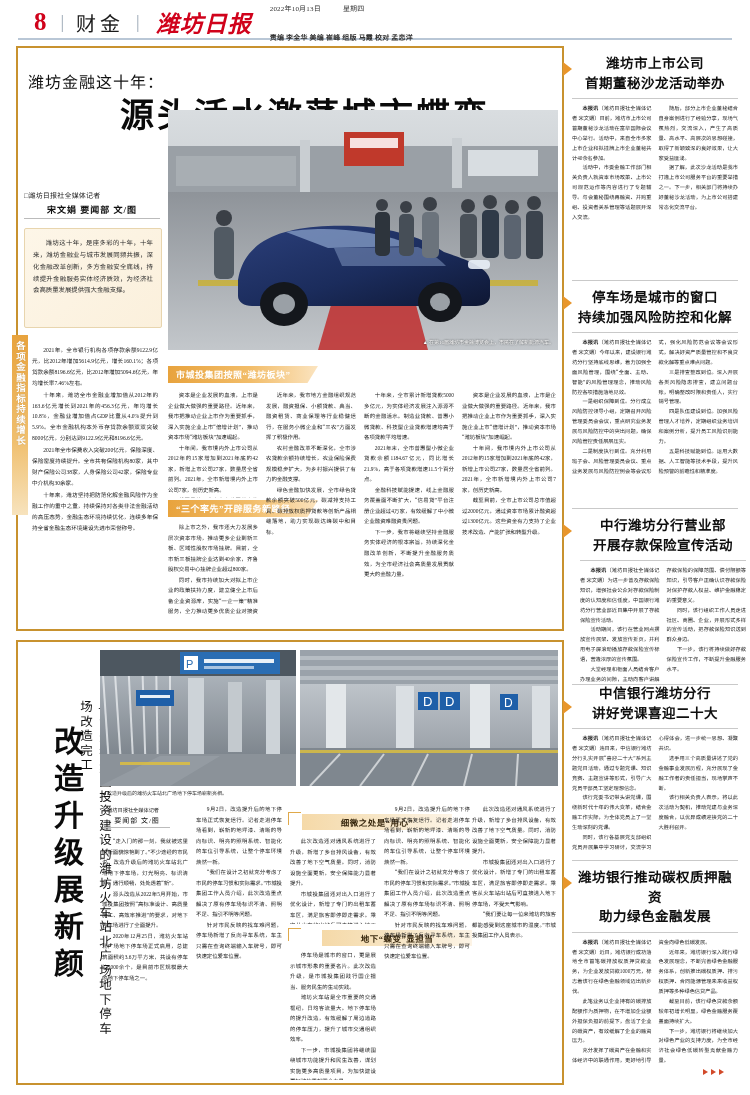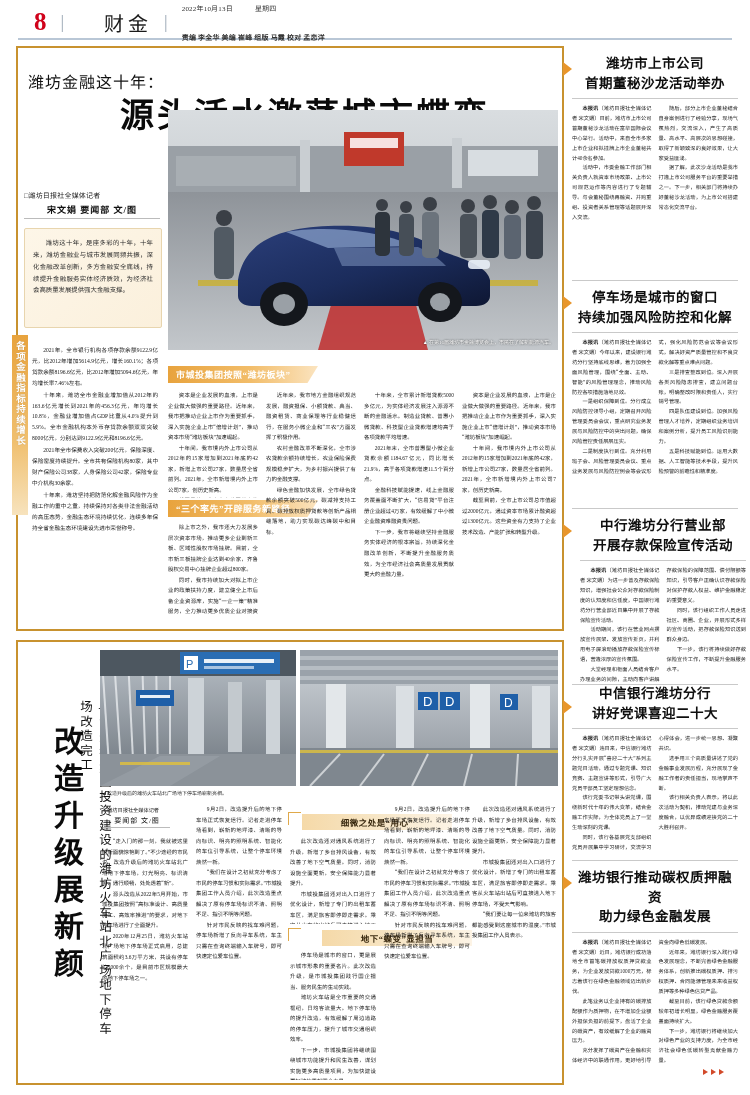"财金" .mh-section { margin-left: 28px -> none }
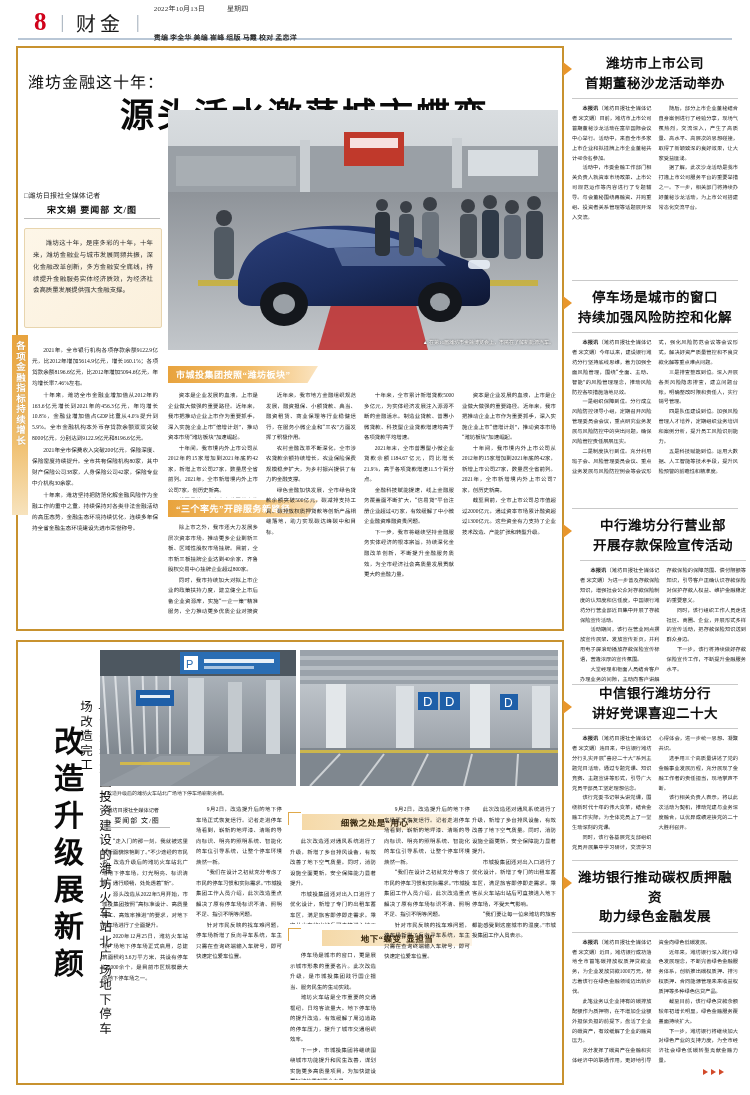"潍坊日报" div.mh-paper { html: none -> <div>潍坊日报</div> }
